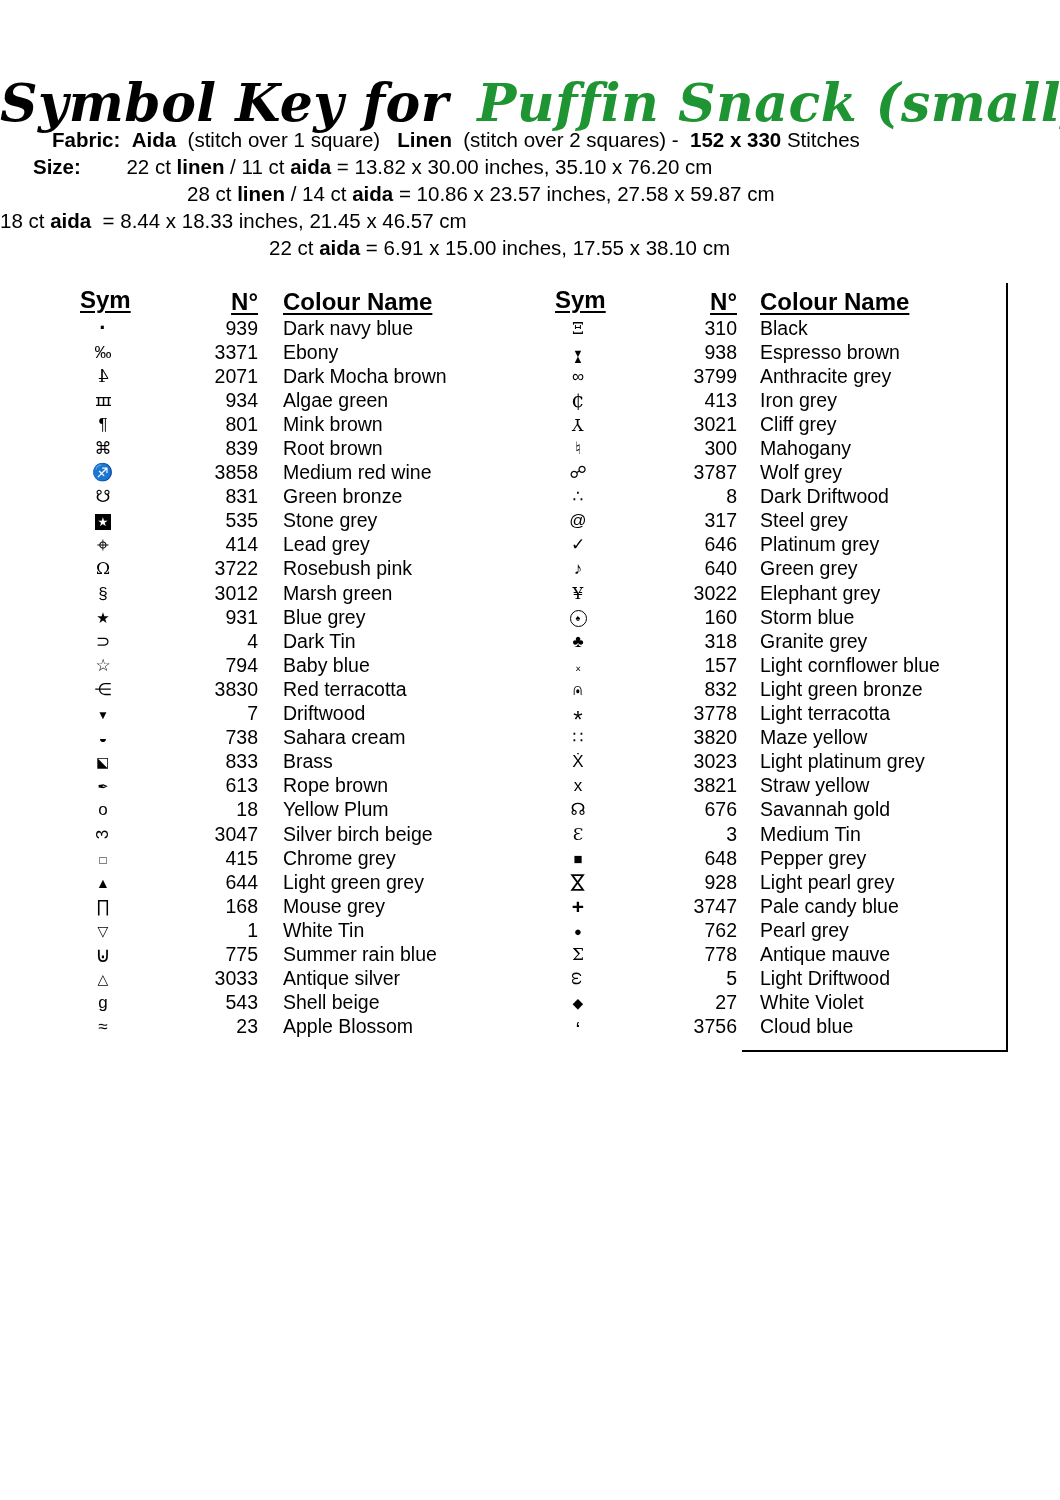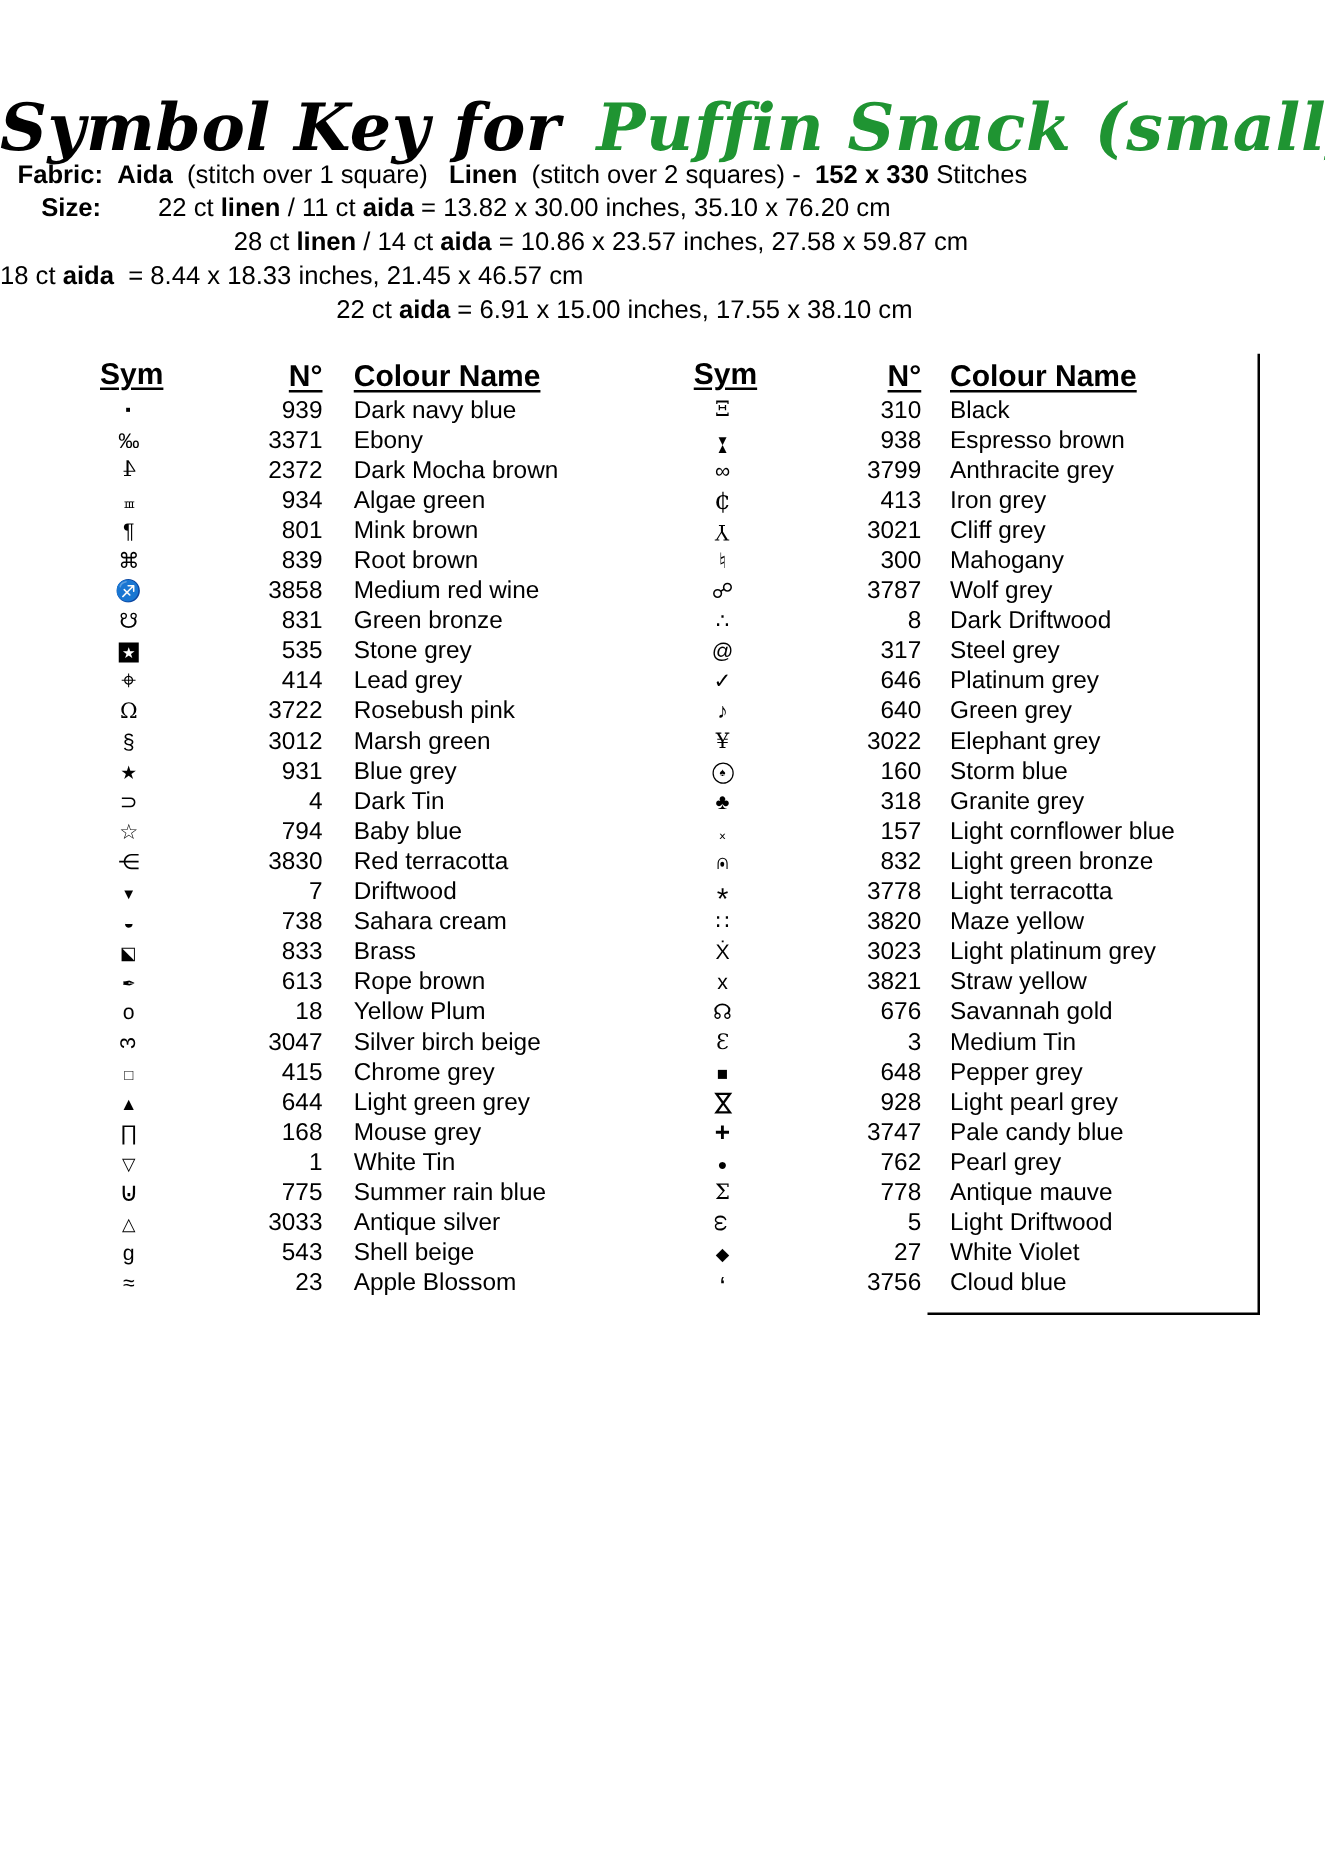"Fabric: Aida (stitch over 1" div.hline { padding-left: 14px -> 52px }
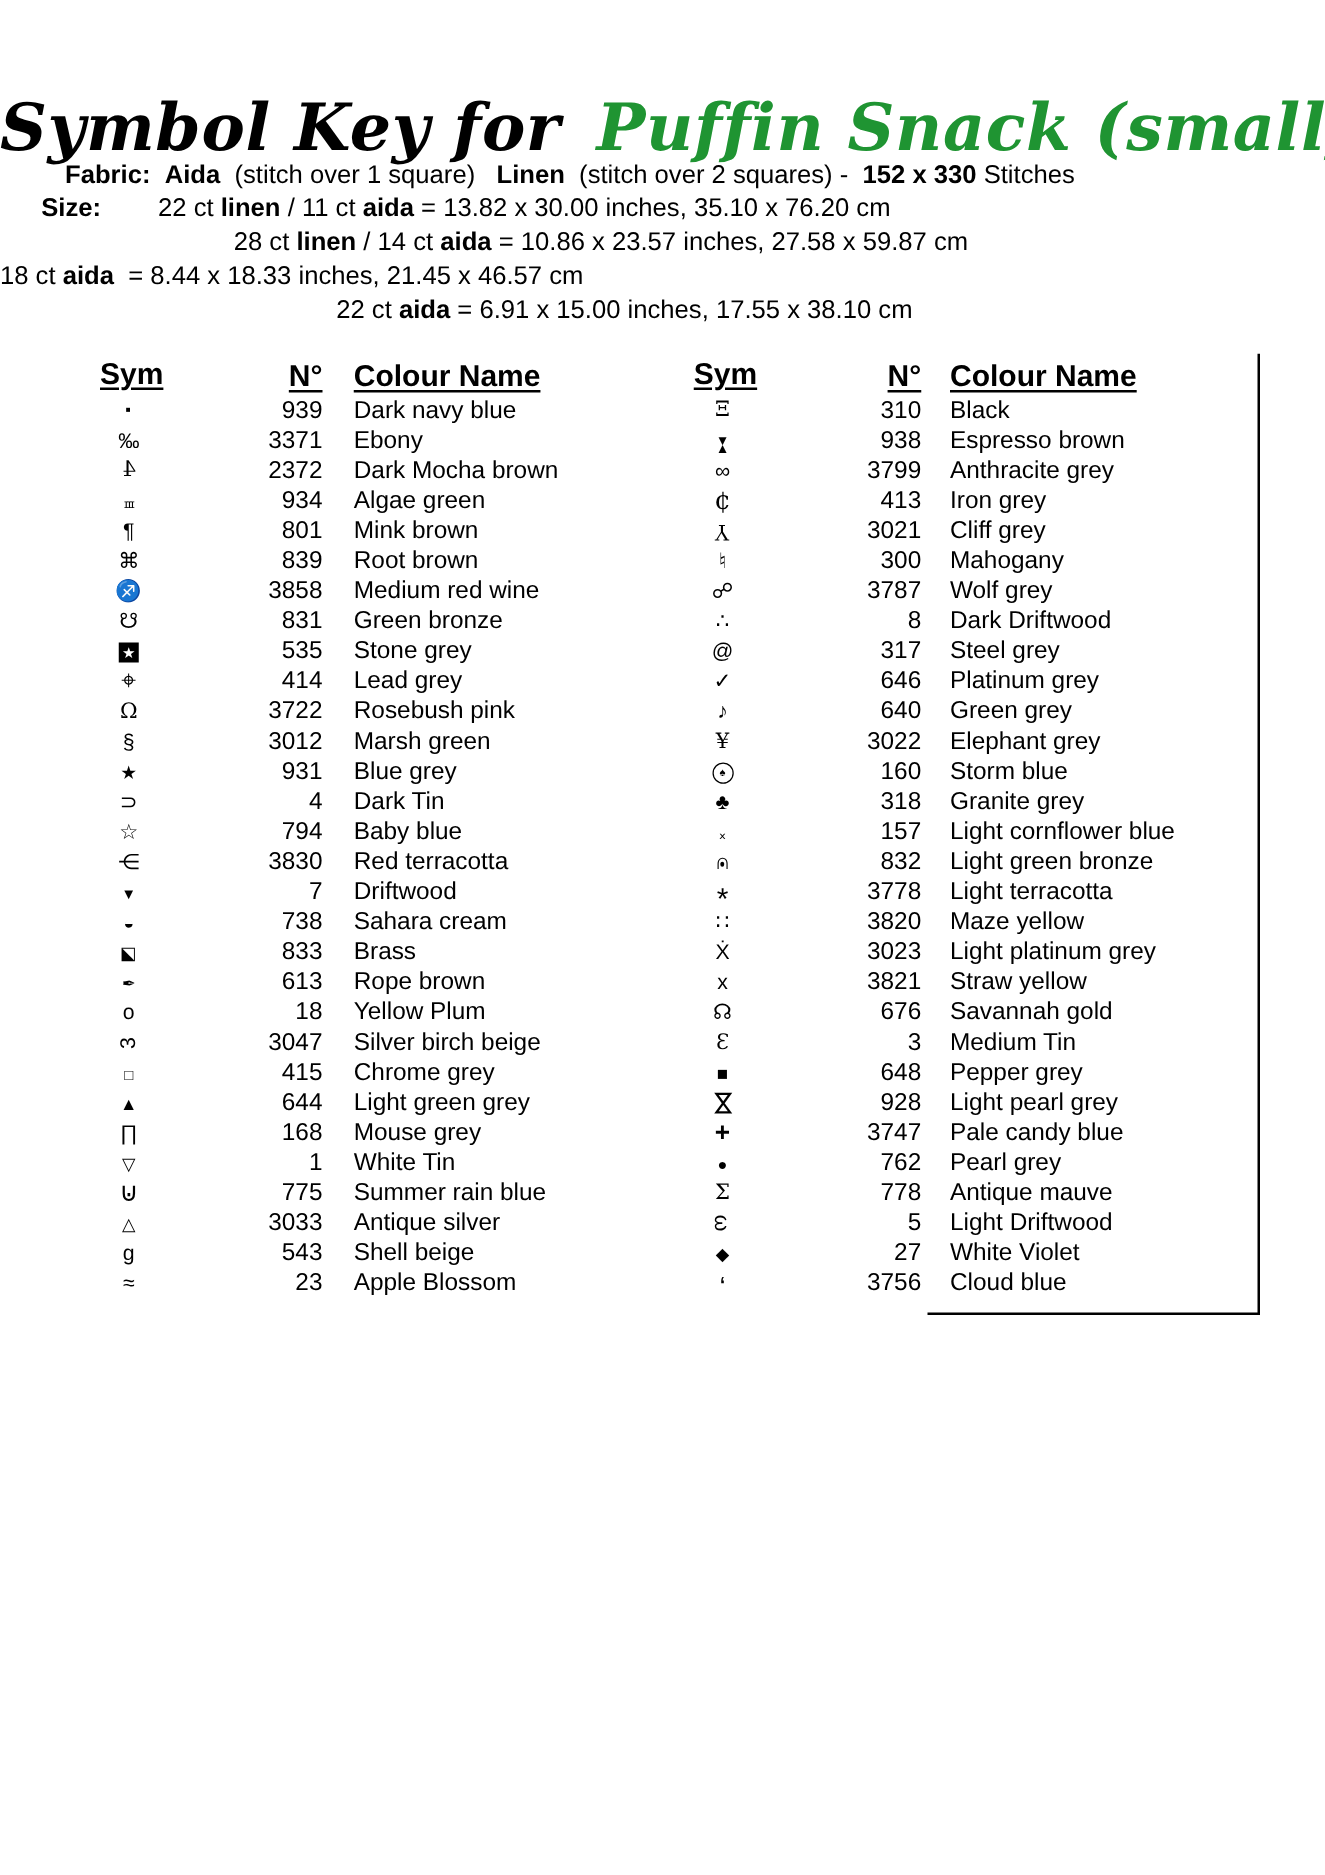"2372" span.cell-num { text: 2372 -> 2071 }
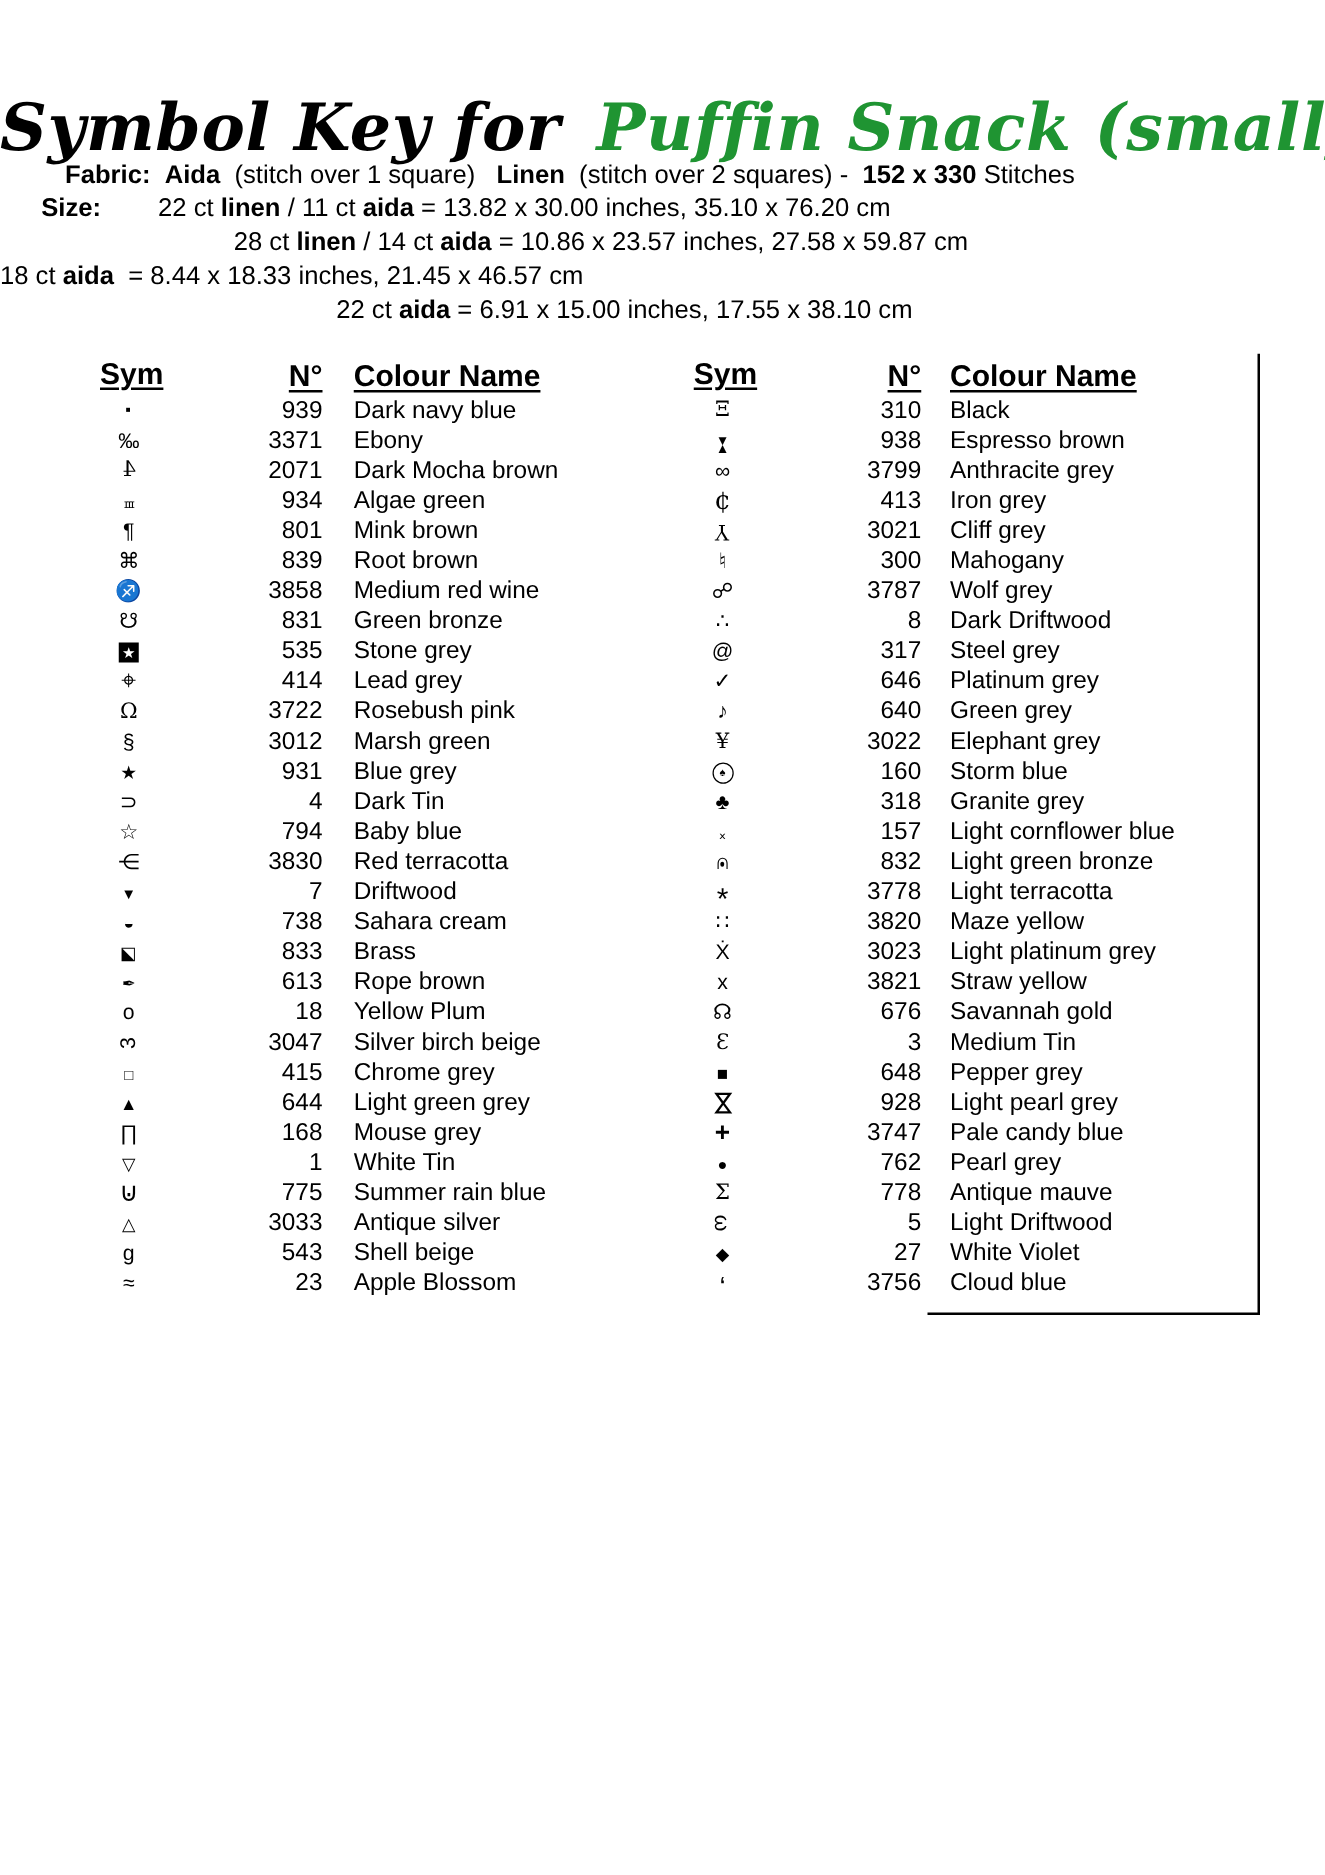"ɪɪɪ" .tight { font-size: 10px -> 17px }
